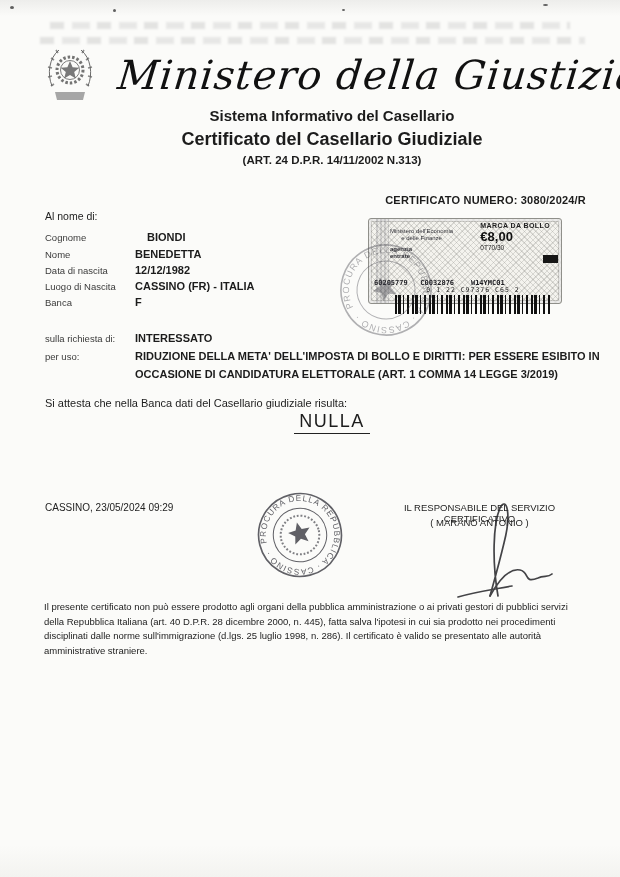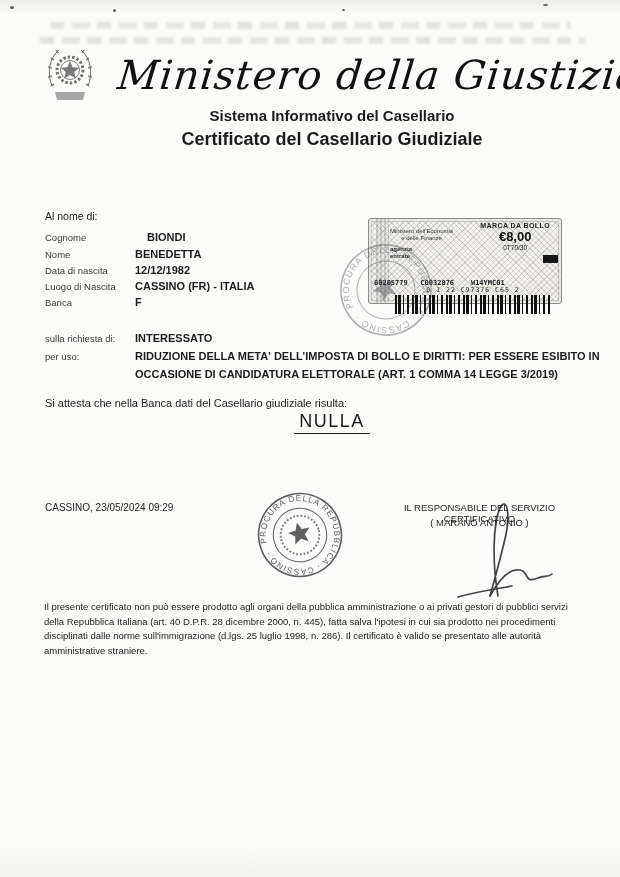"(ART. 24 D.P.R. 14/11/2002 N.313)" div.abs { html: none -> <div>(ART. 24 D.P.R. 14/11/2002 N.313)</div> }
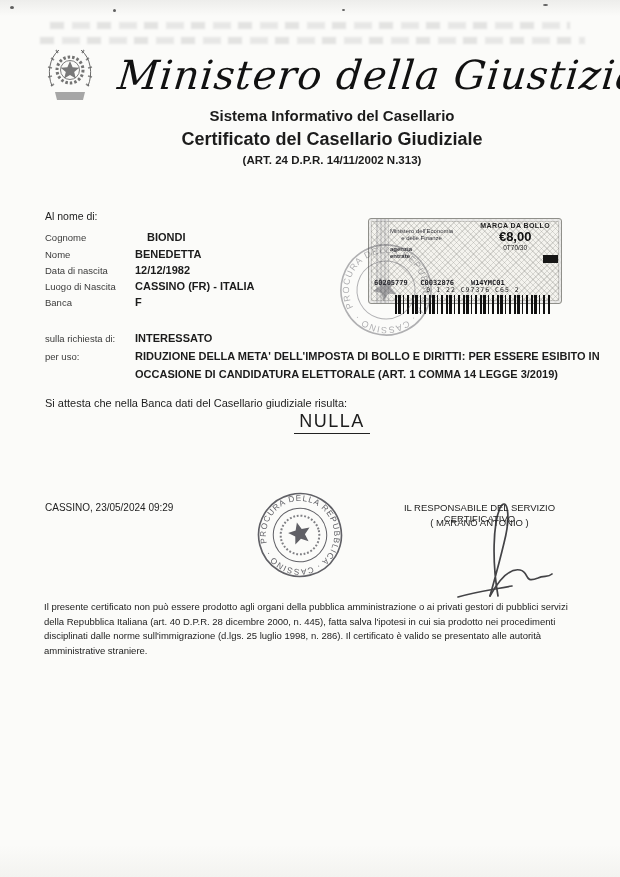"CERTIFICATO NUMERO: 3080/2024/R" div.abs { html: none -> <div>CERTIFICATO NUMERO: 3080/2024/R</div> }
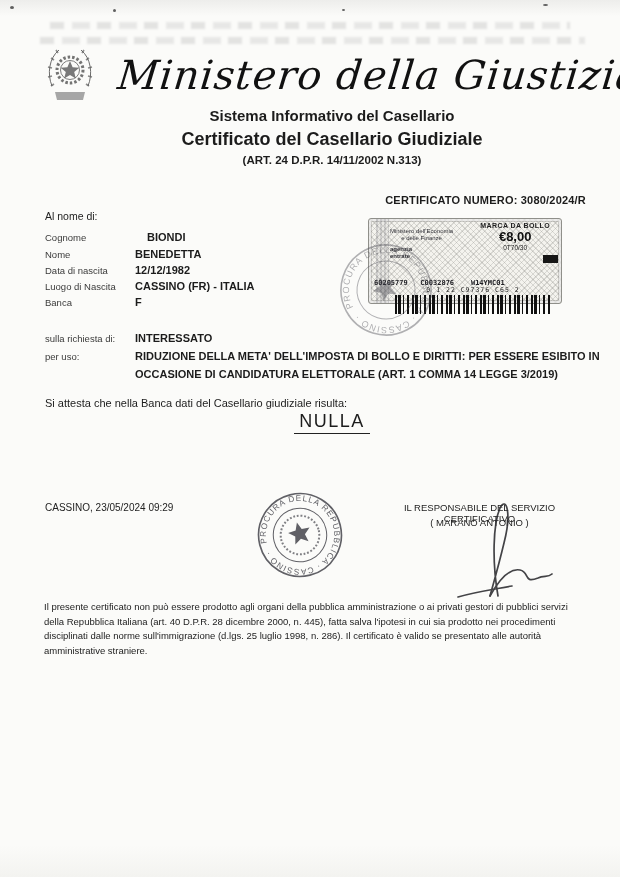"€8,00" .bollo-right { text-align: center -> left }
